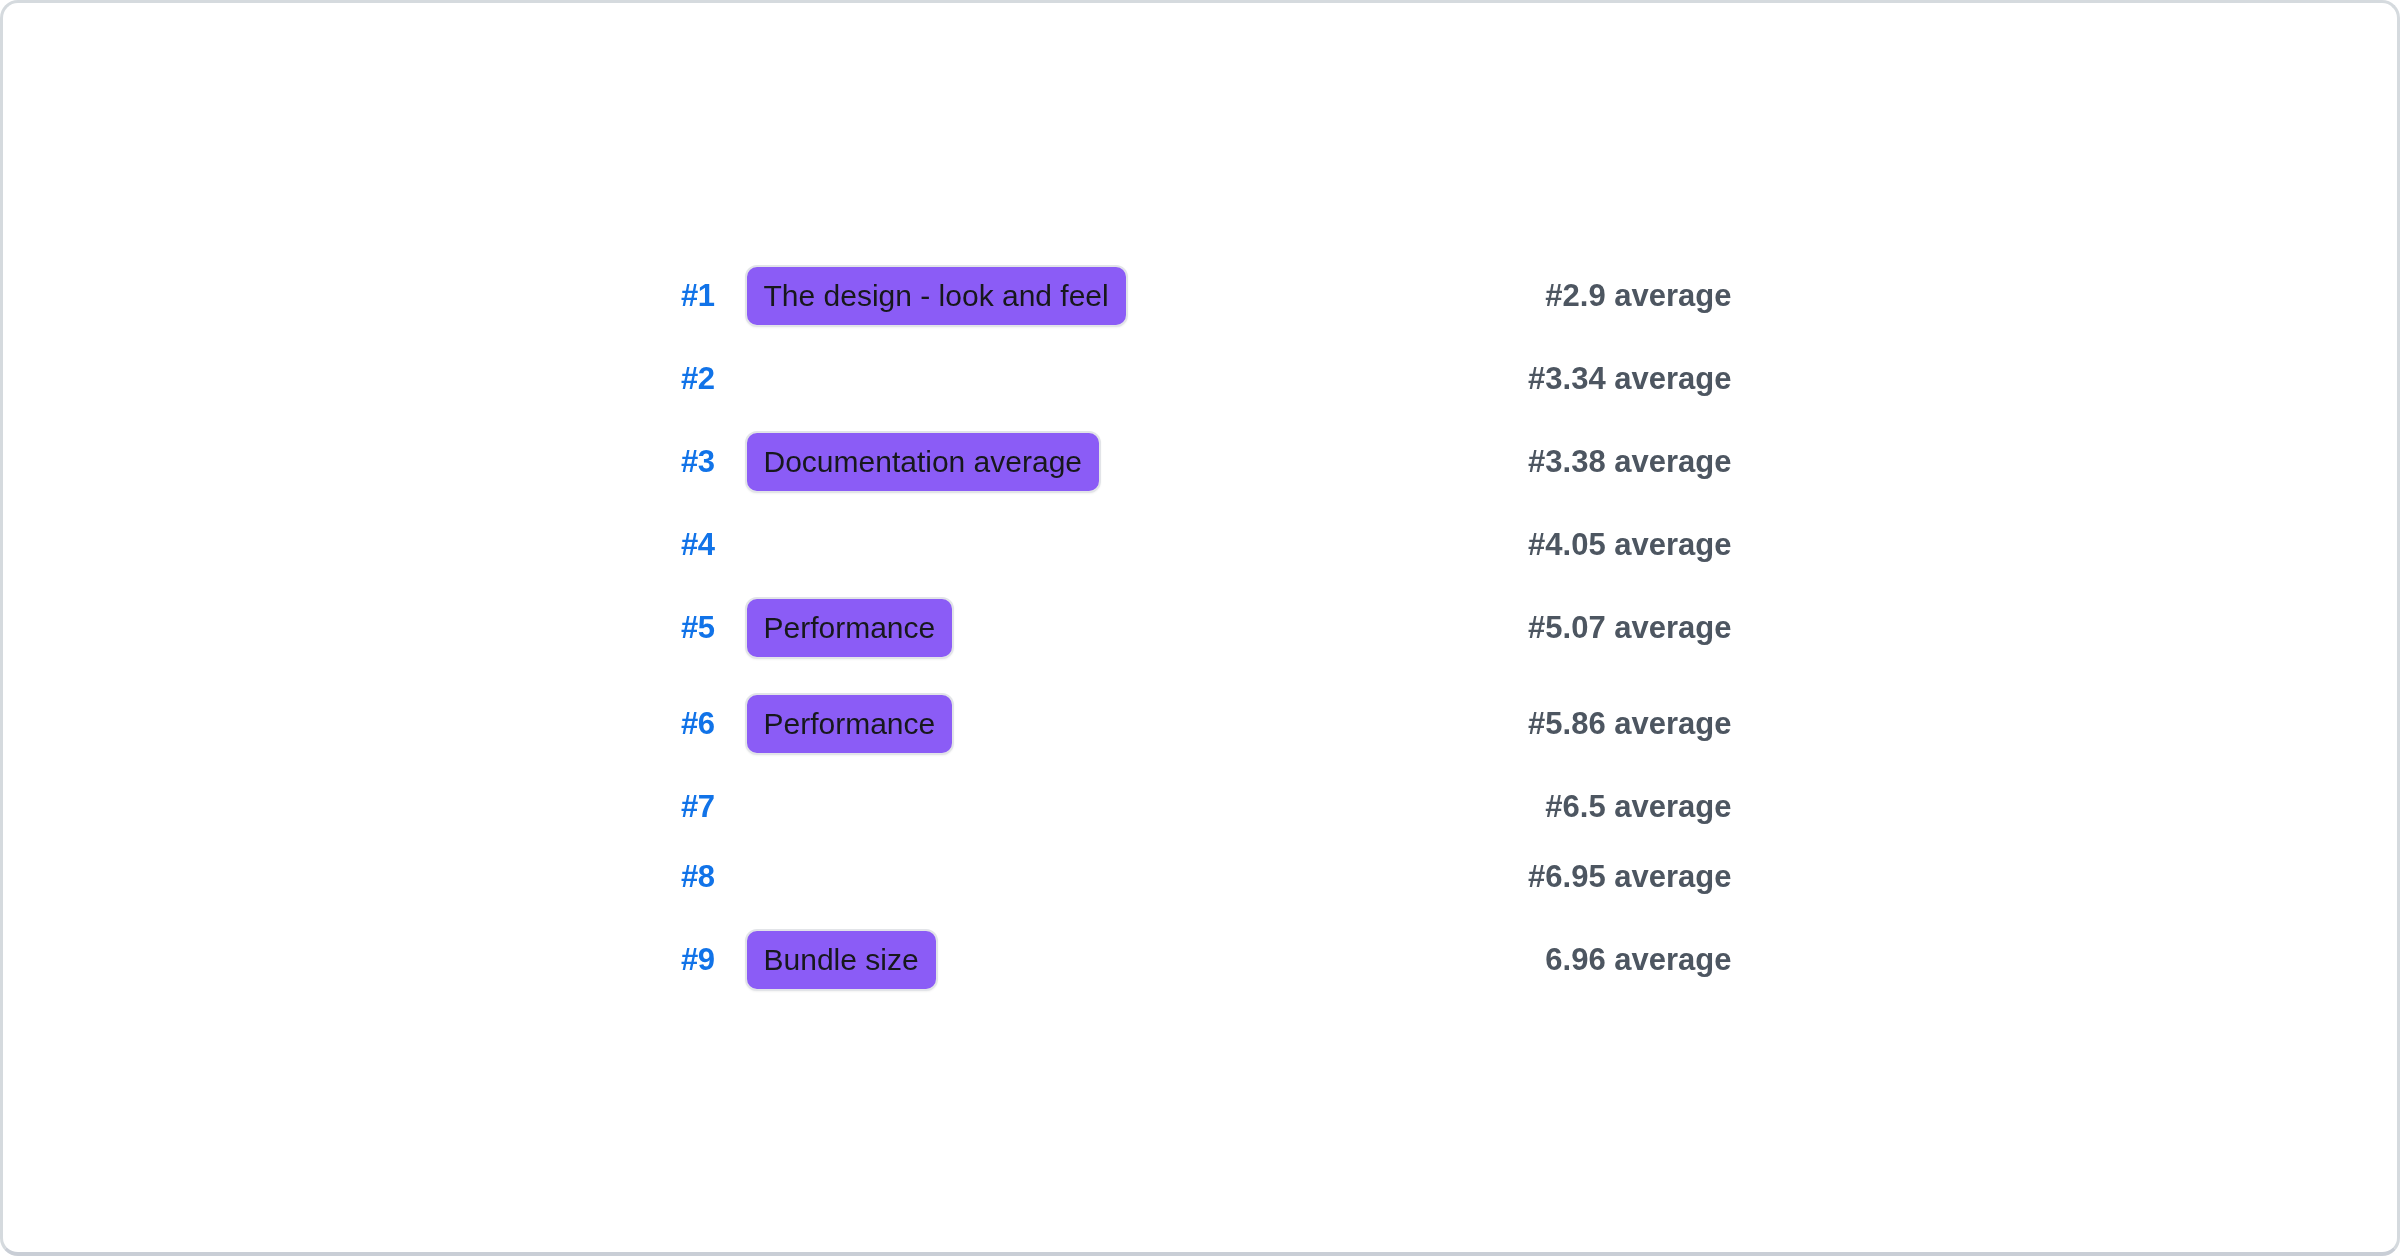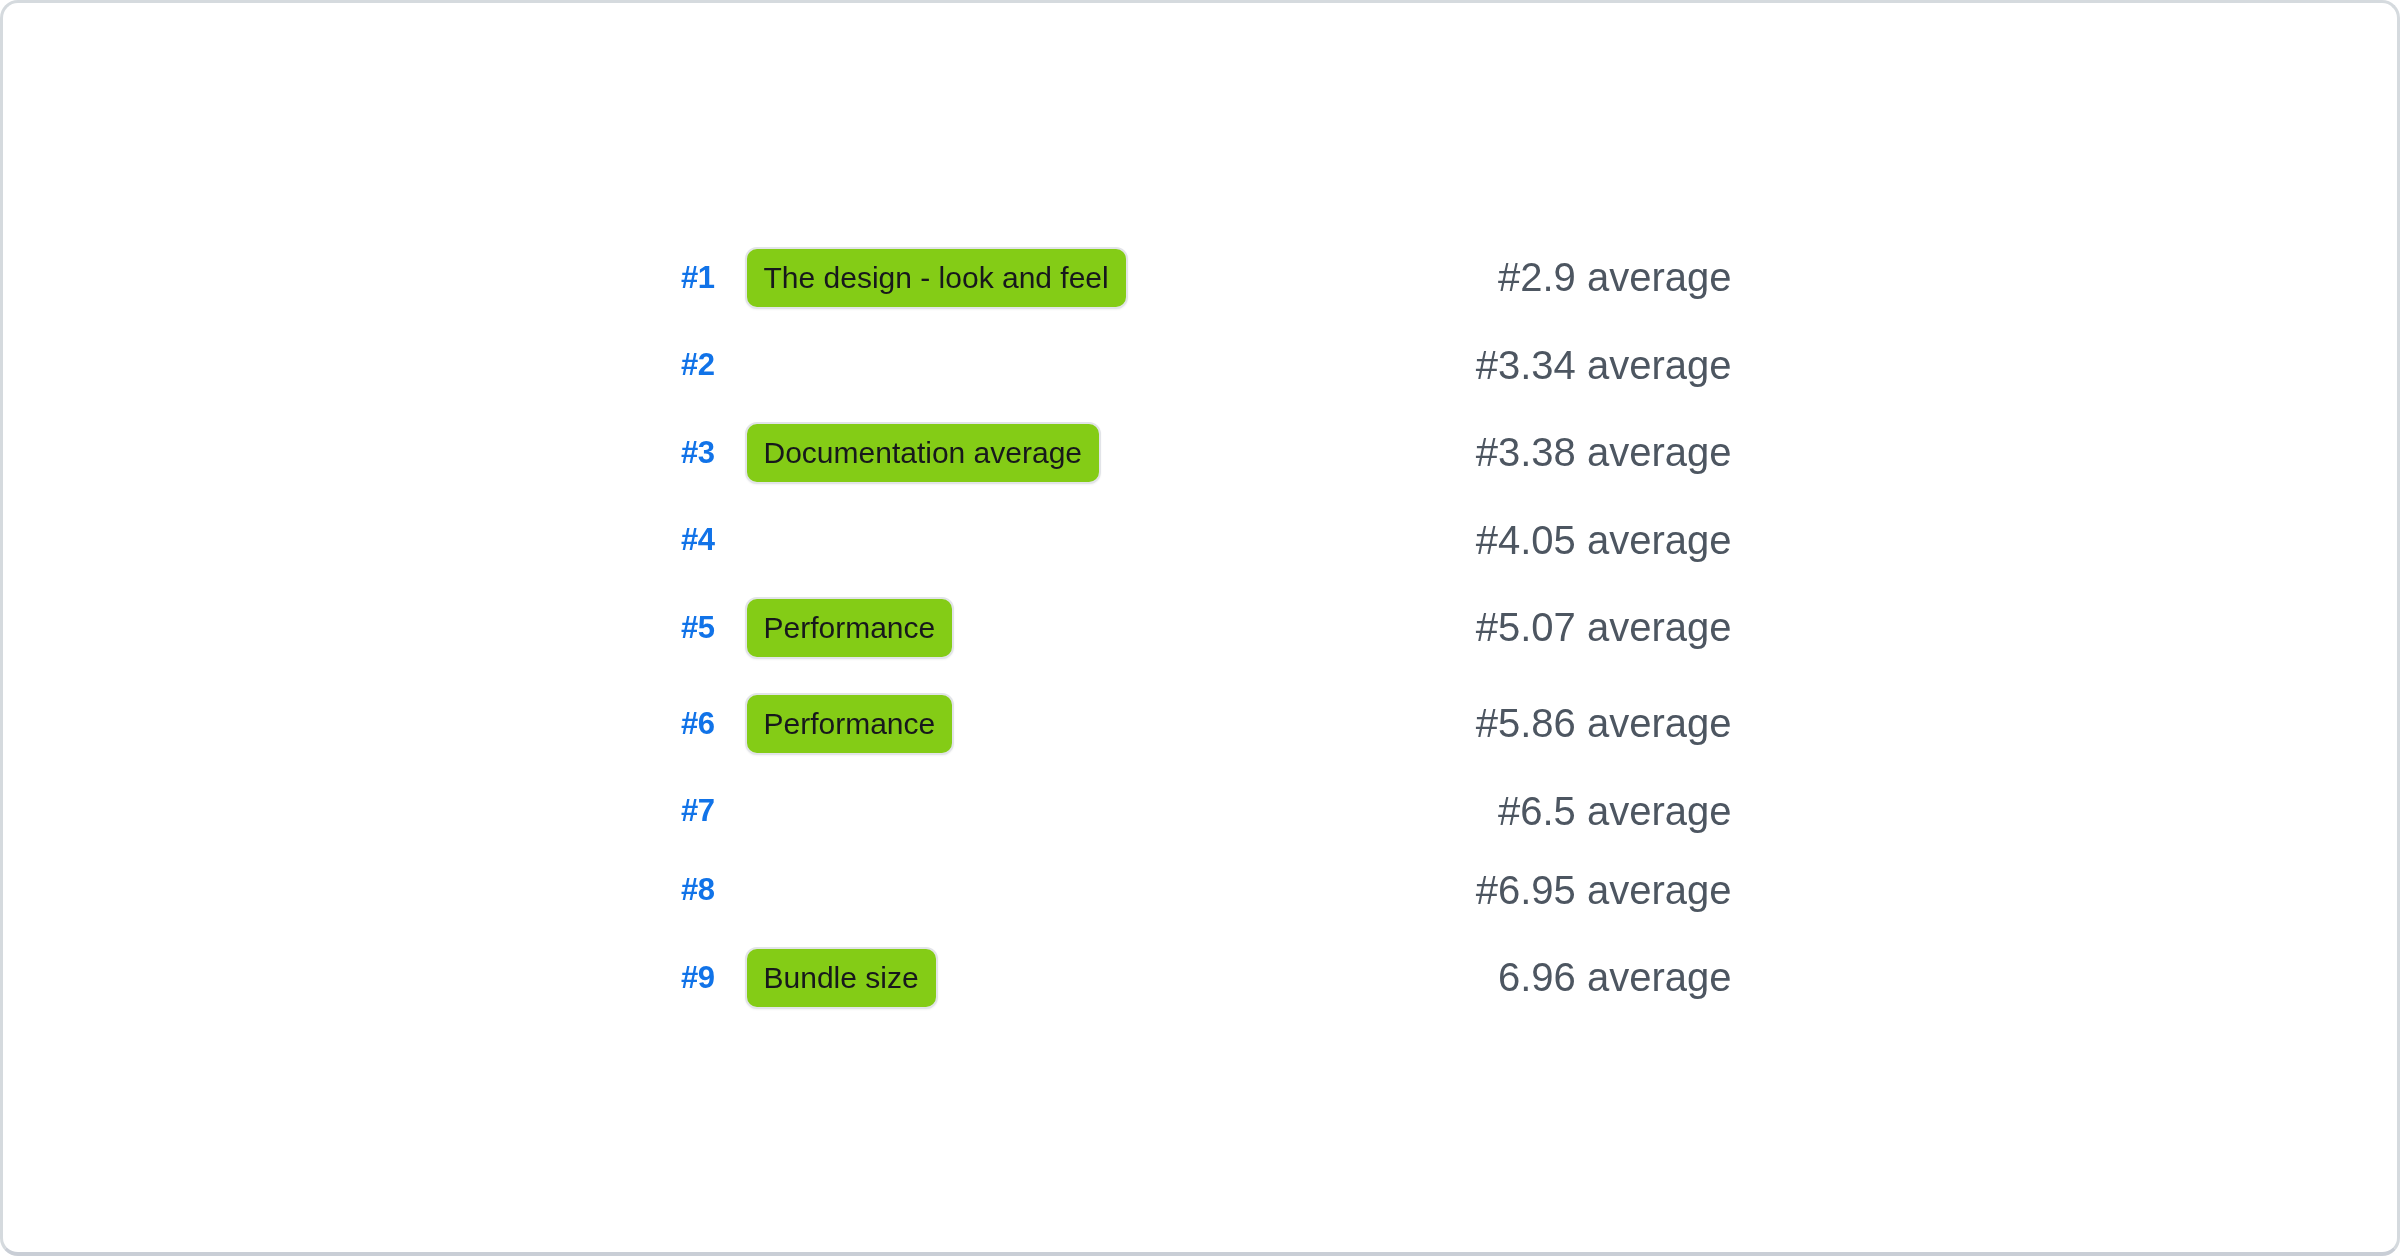"The design - look and" .option-box { background: #84cc16 -> #8b5cf6 }
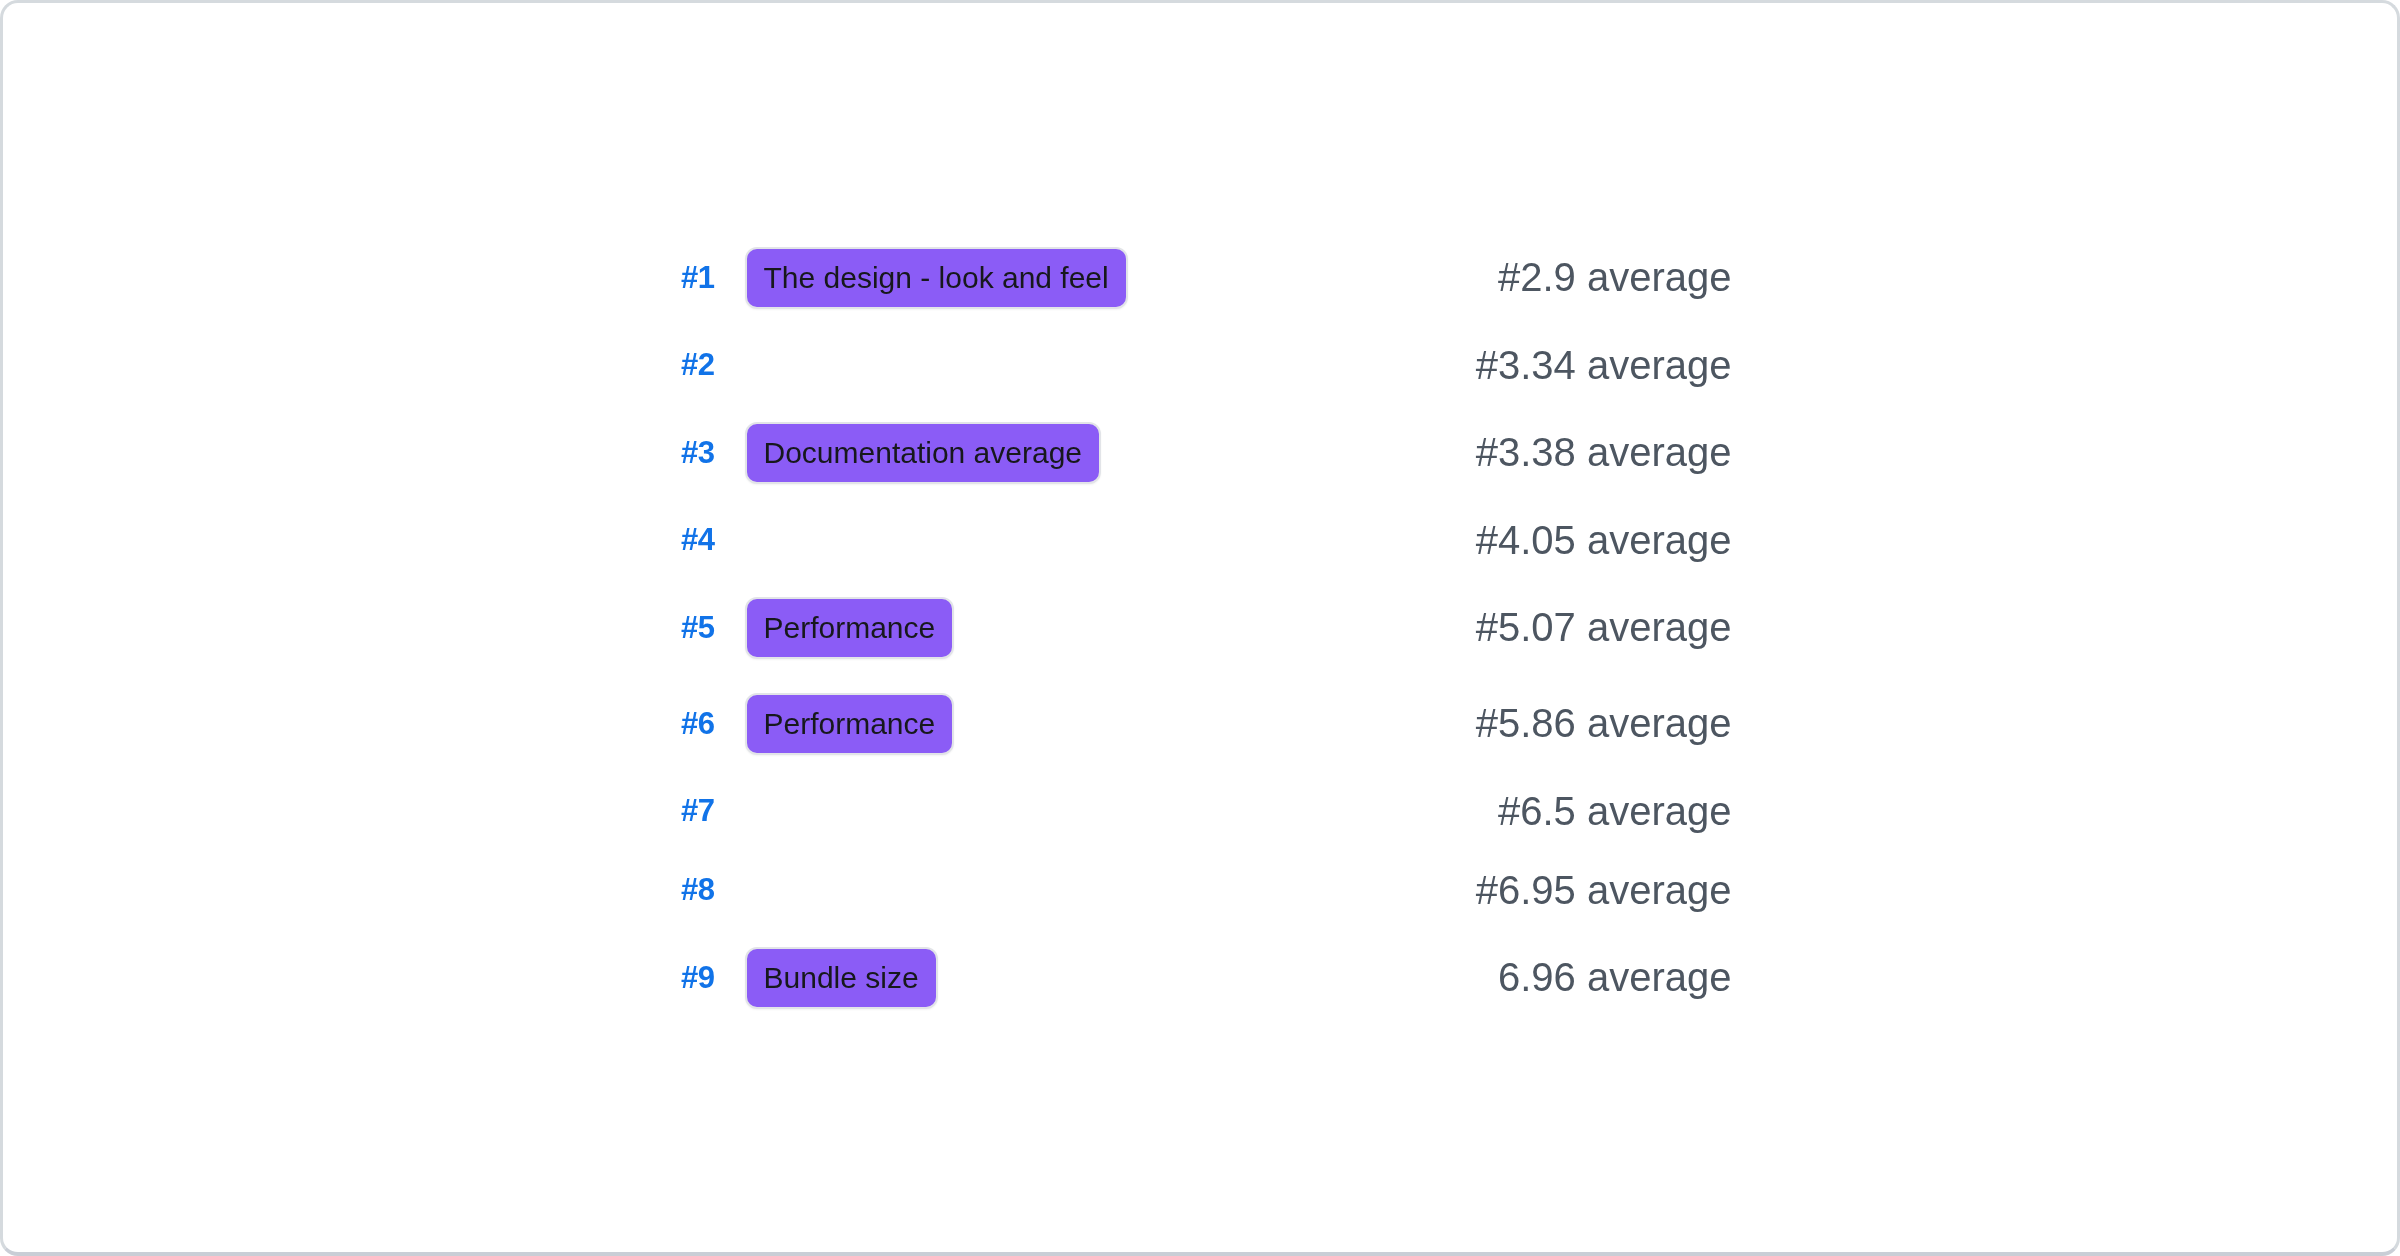"#2.9 average" .avg { font-size: 40px -> 31px; font-weight: none -> bold }
